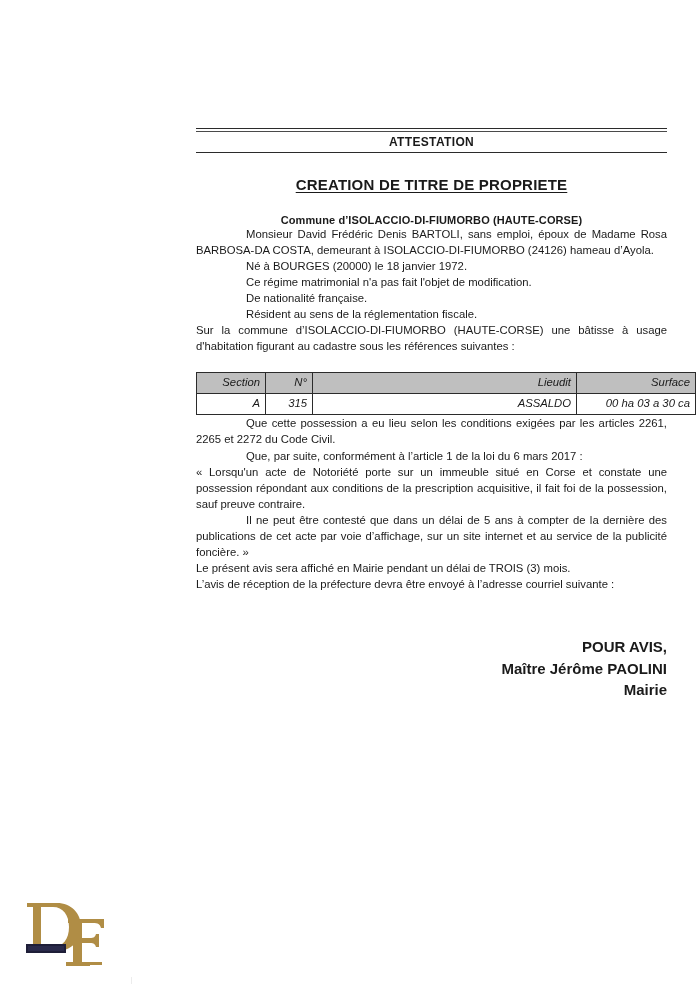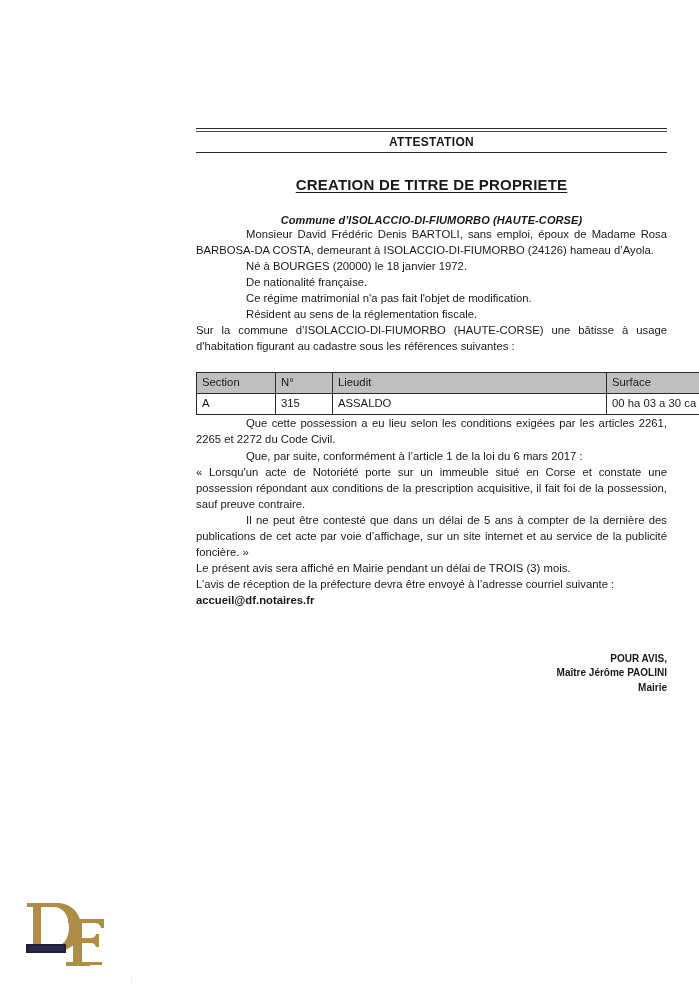"Commune d’ISOLACCIO-DI-FIUMORBO" .title-sub { font-style: italic -> none }
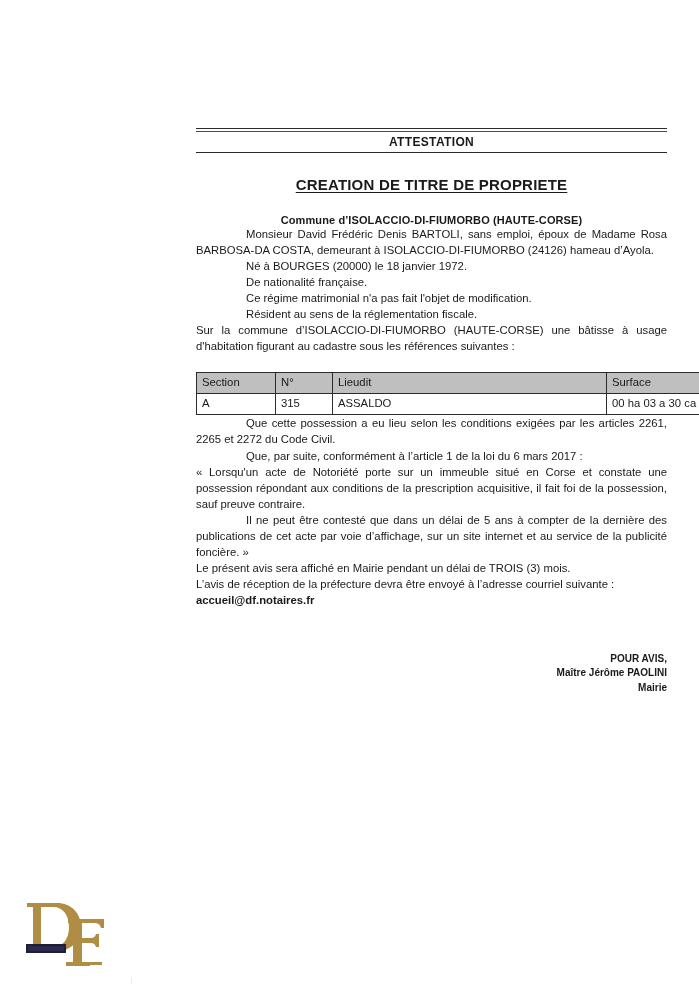"De nationalité française." p.para { order: before "Ce régime matrimonial n'a pas" -> after "Ce régime matrimonial n'a pas" }
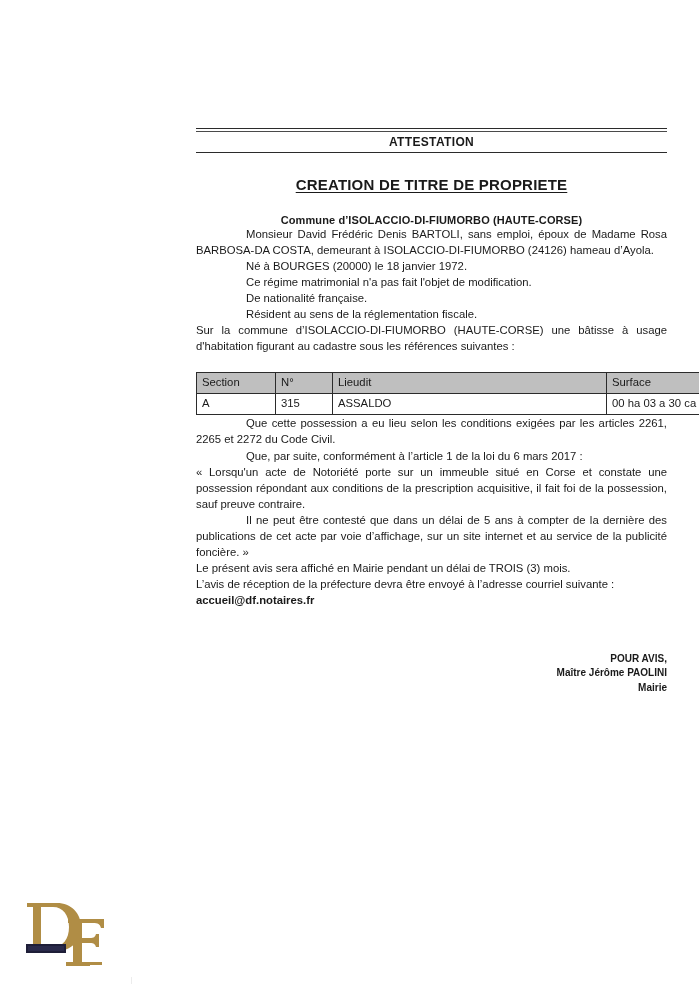"Section" table.cadastre th, table.cadastre td { font-style: none -> italic; padding: 2px 15px 3px 5px -> 2px 5px 3px 5px; text-align: left -> right }
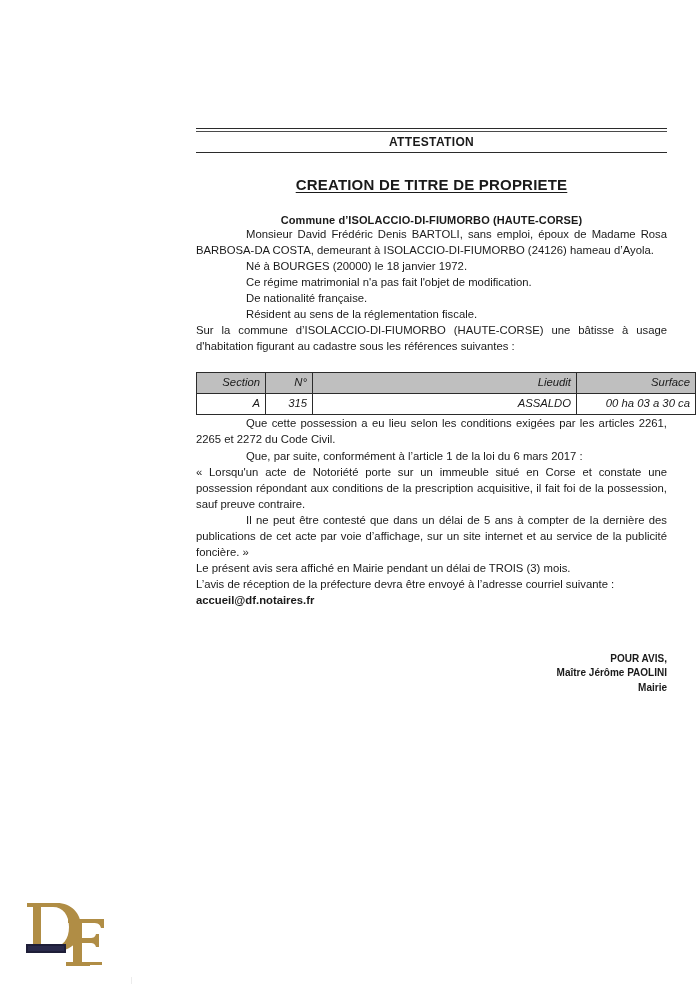"accueil@df.notaires.fr" p.para { html: <p>accueil@df.notaires.fr</p> -> none }
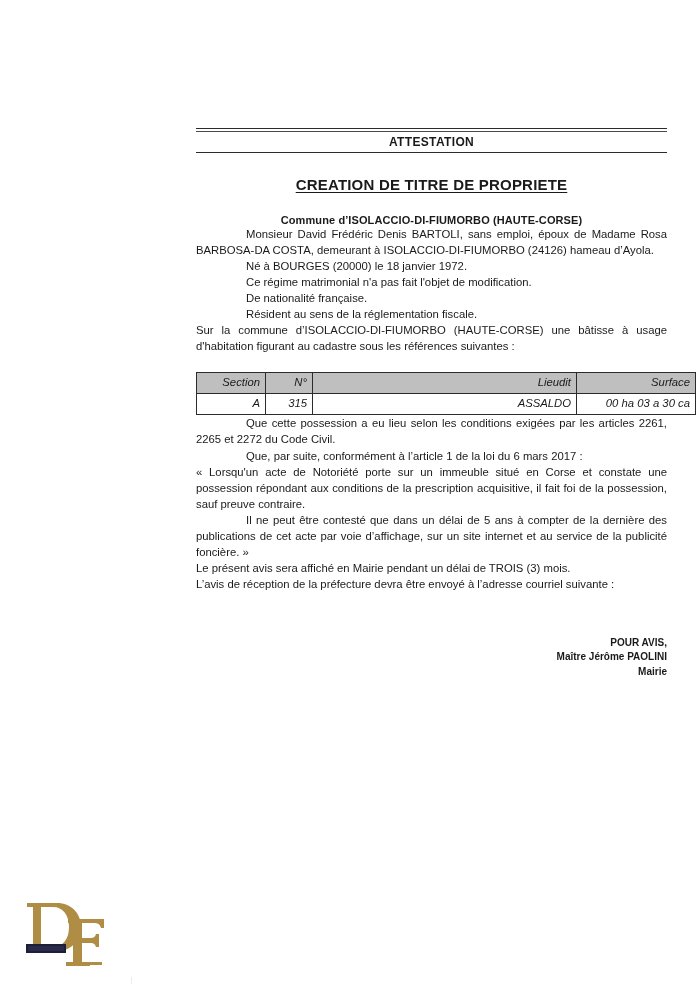"POUR AVIS," .signature { font-size: 10px -> 15px }
